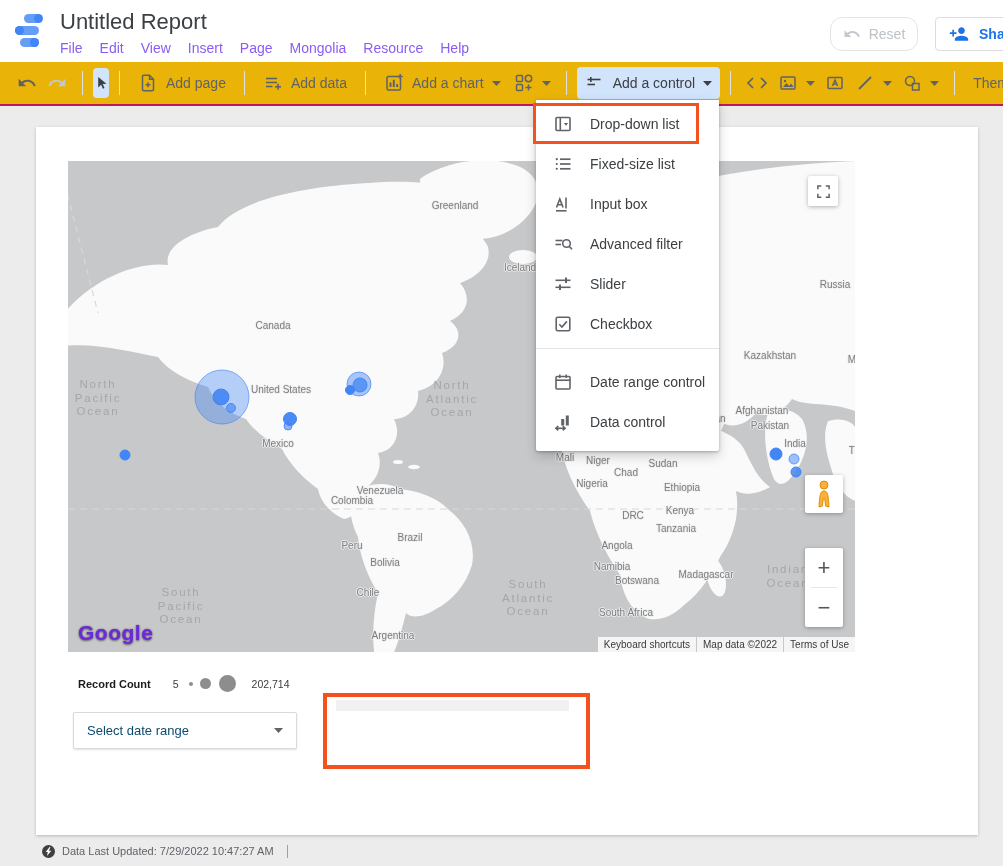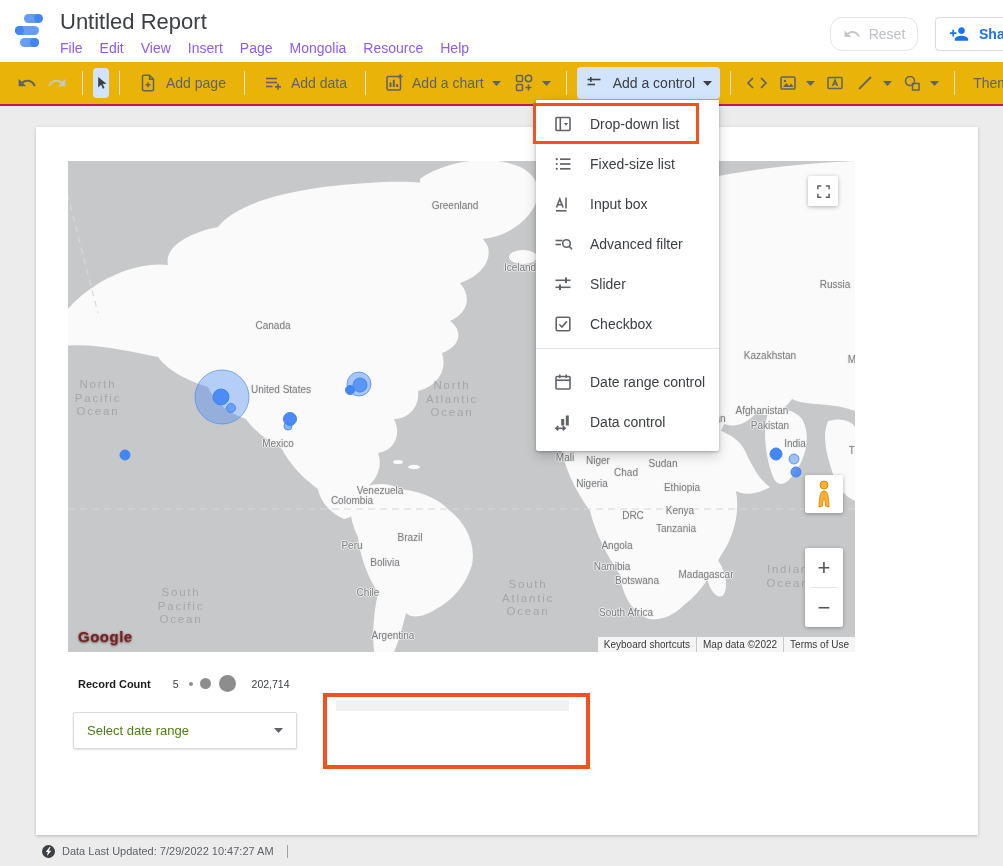"Google" .gmap-logo { color: #7f1d1d -> #6d28d9; font-size: 15px -> 21px }
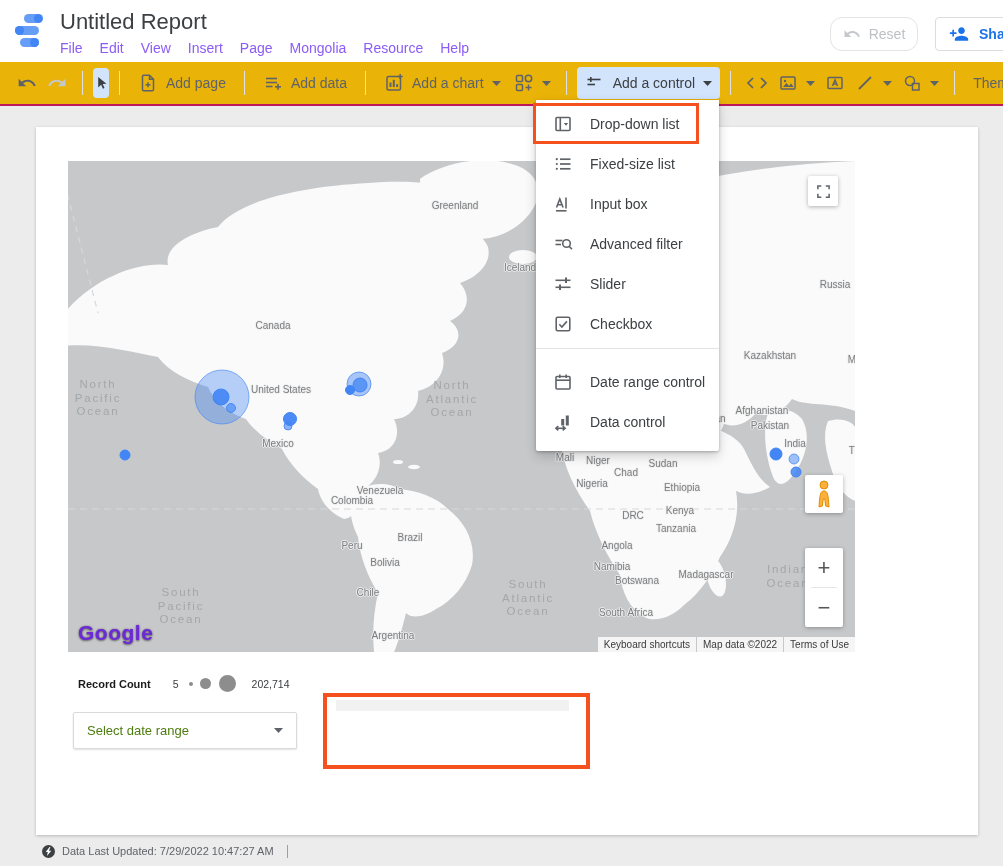"Select date range" .ctl-date { color: #4d7c0f -> #0c4a6e }
